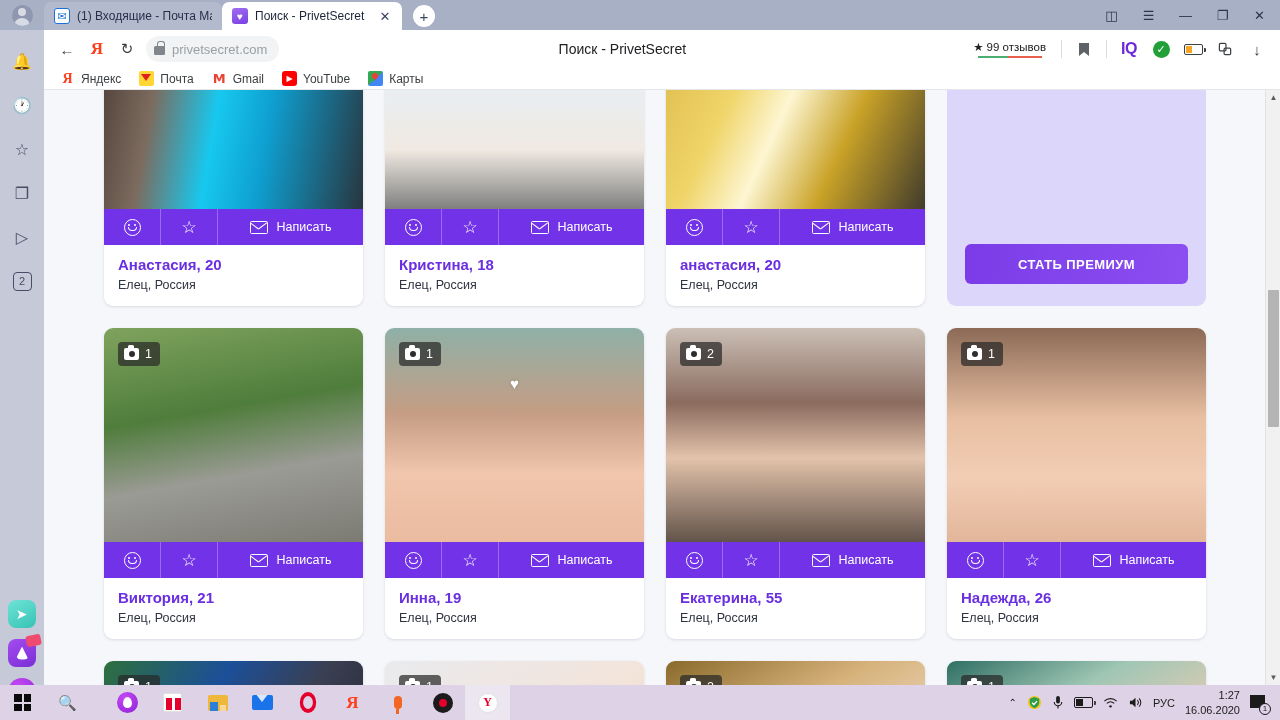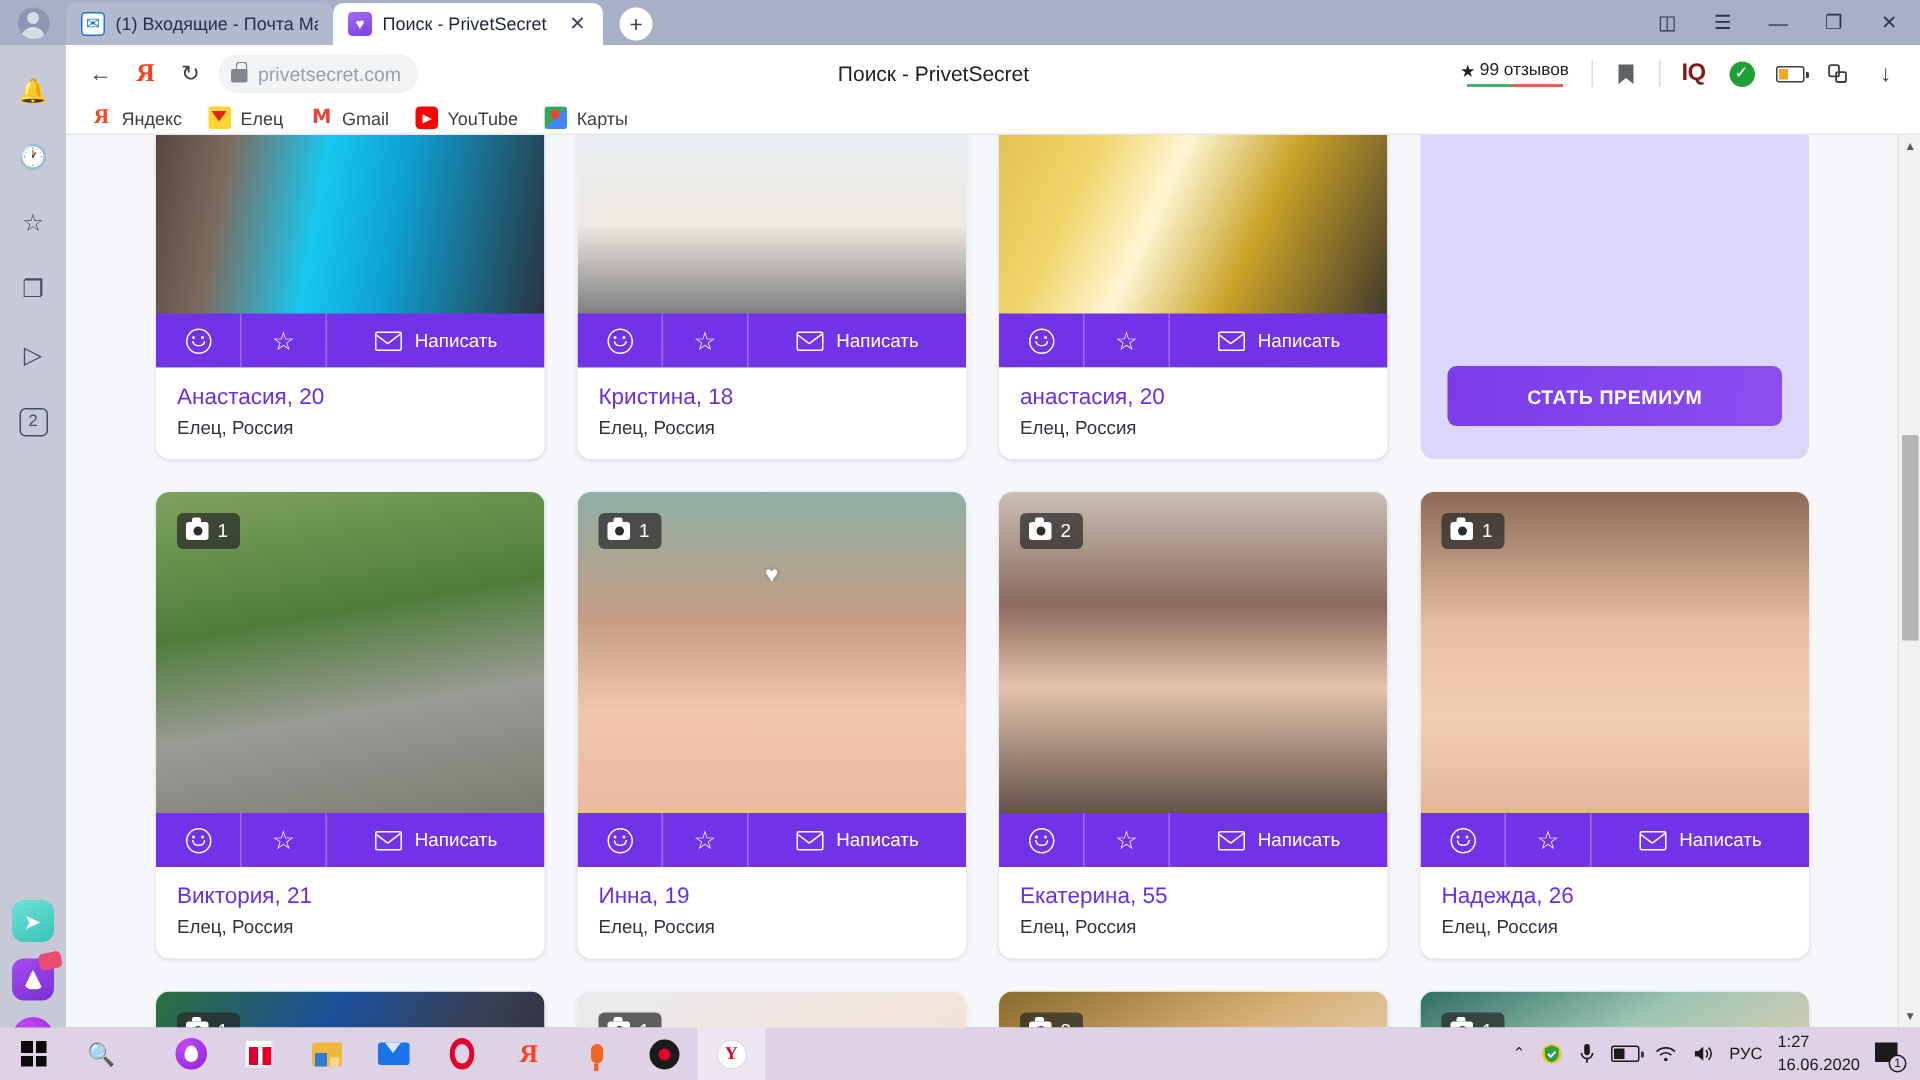"IQ" .iq-badge { color: #7f1d1d -> #6d28d9 }
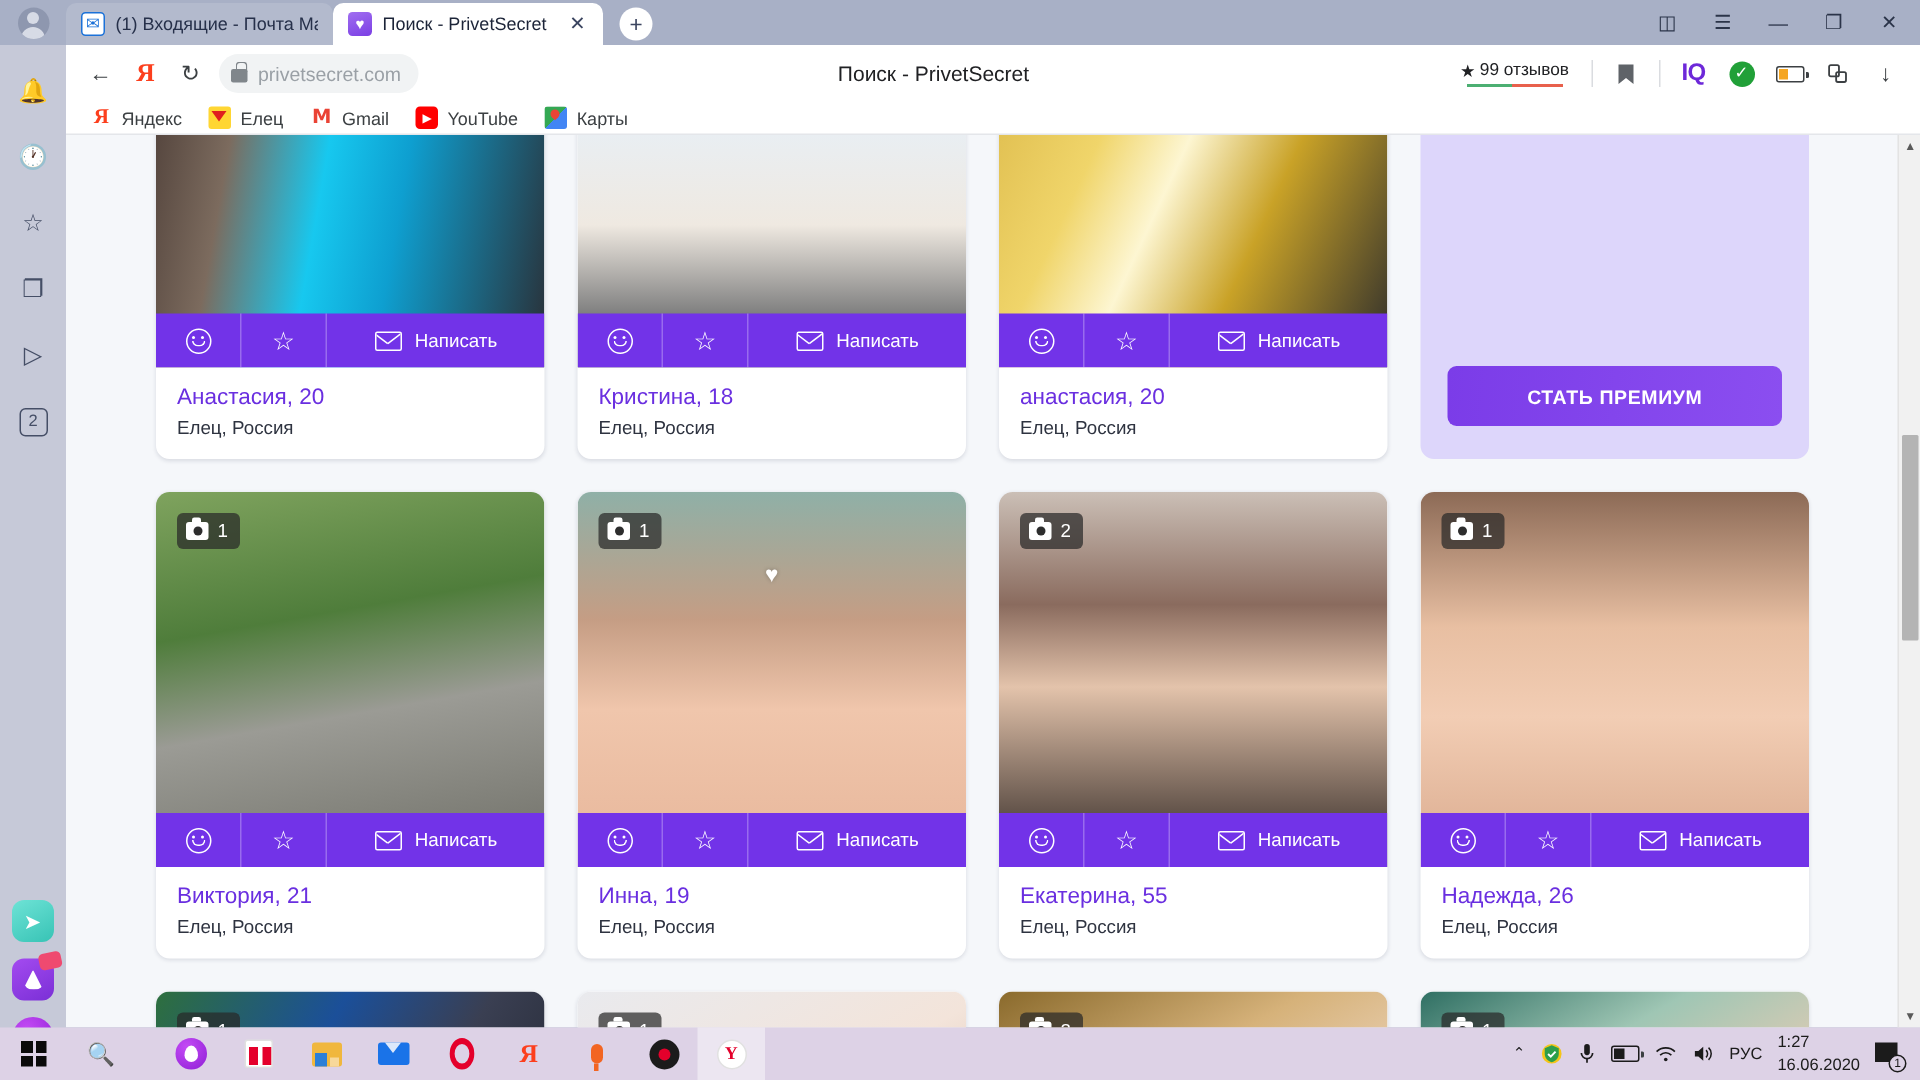"Елец" span { text: Елец -> Почта }
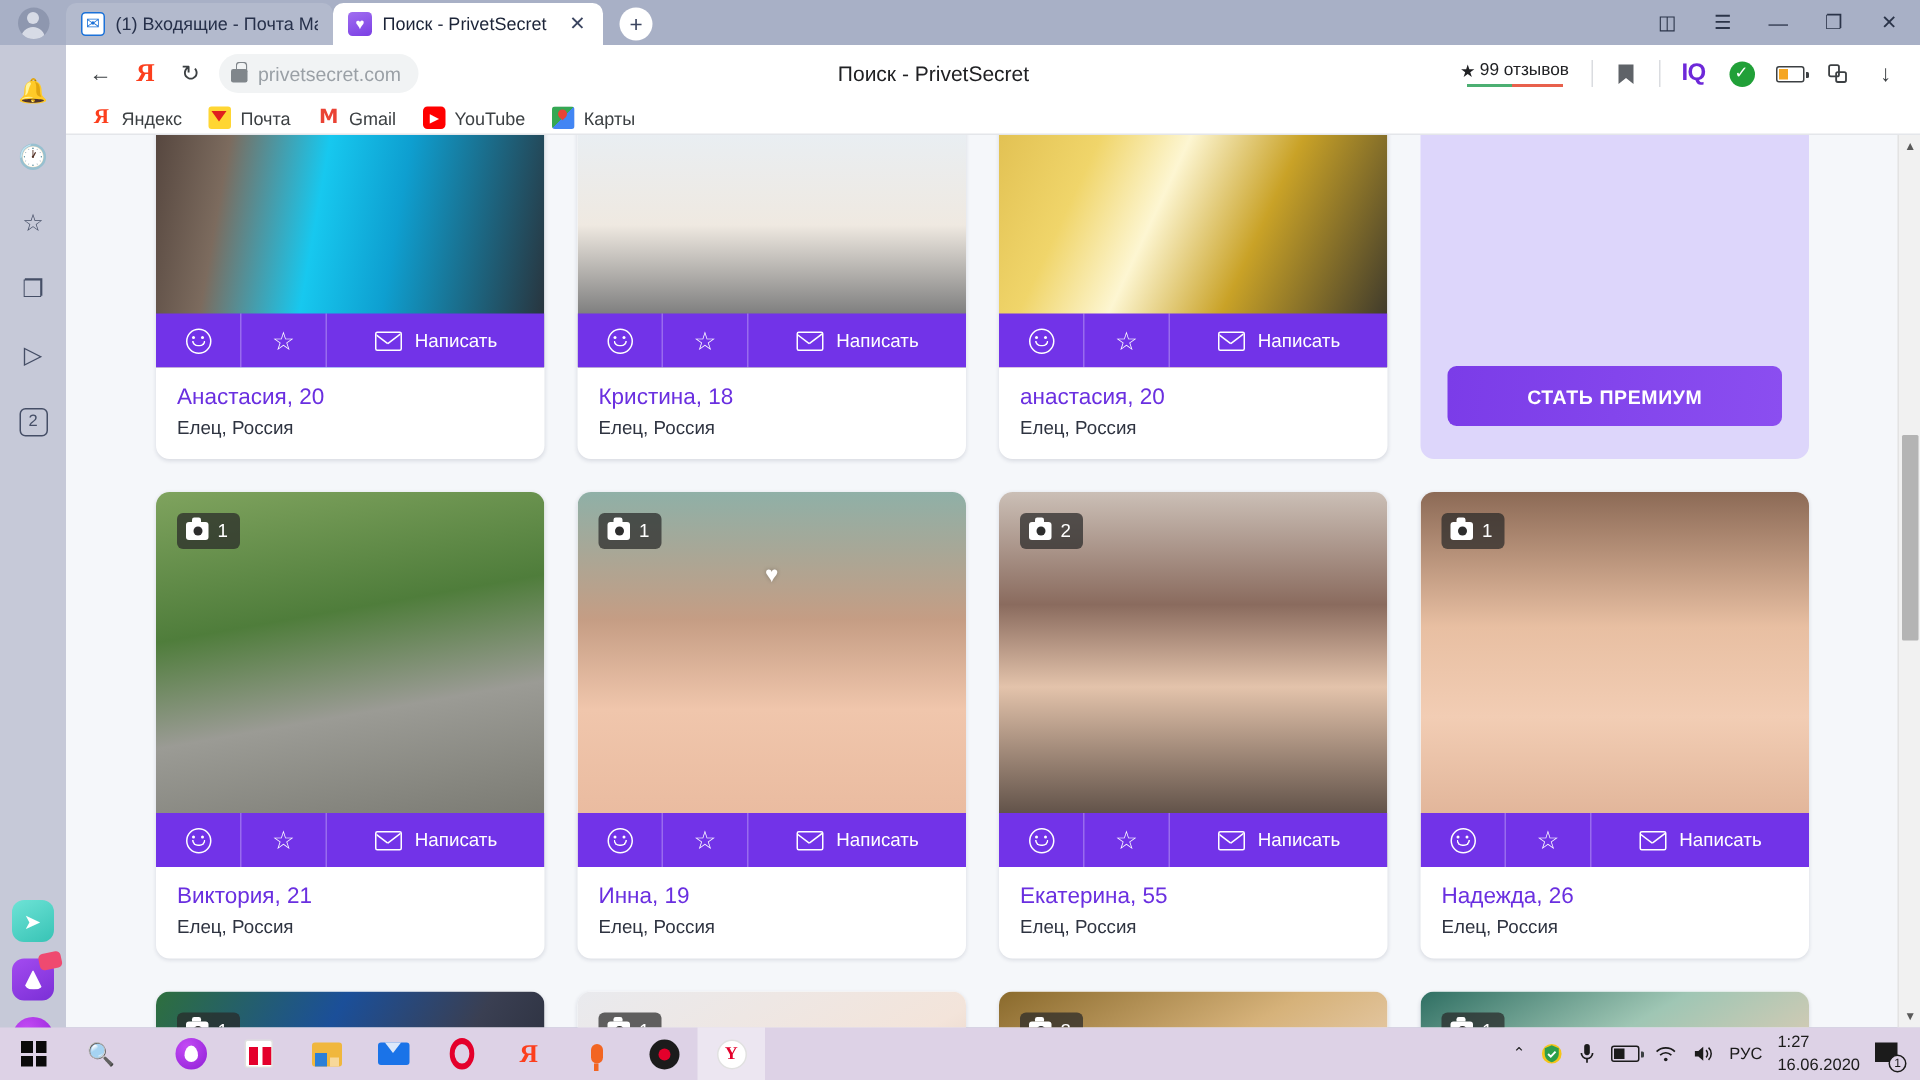"Анастасия, 20" .card-name { font-weight: normal -> bold }
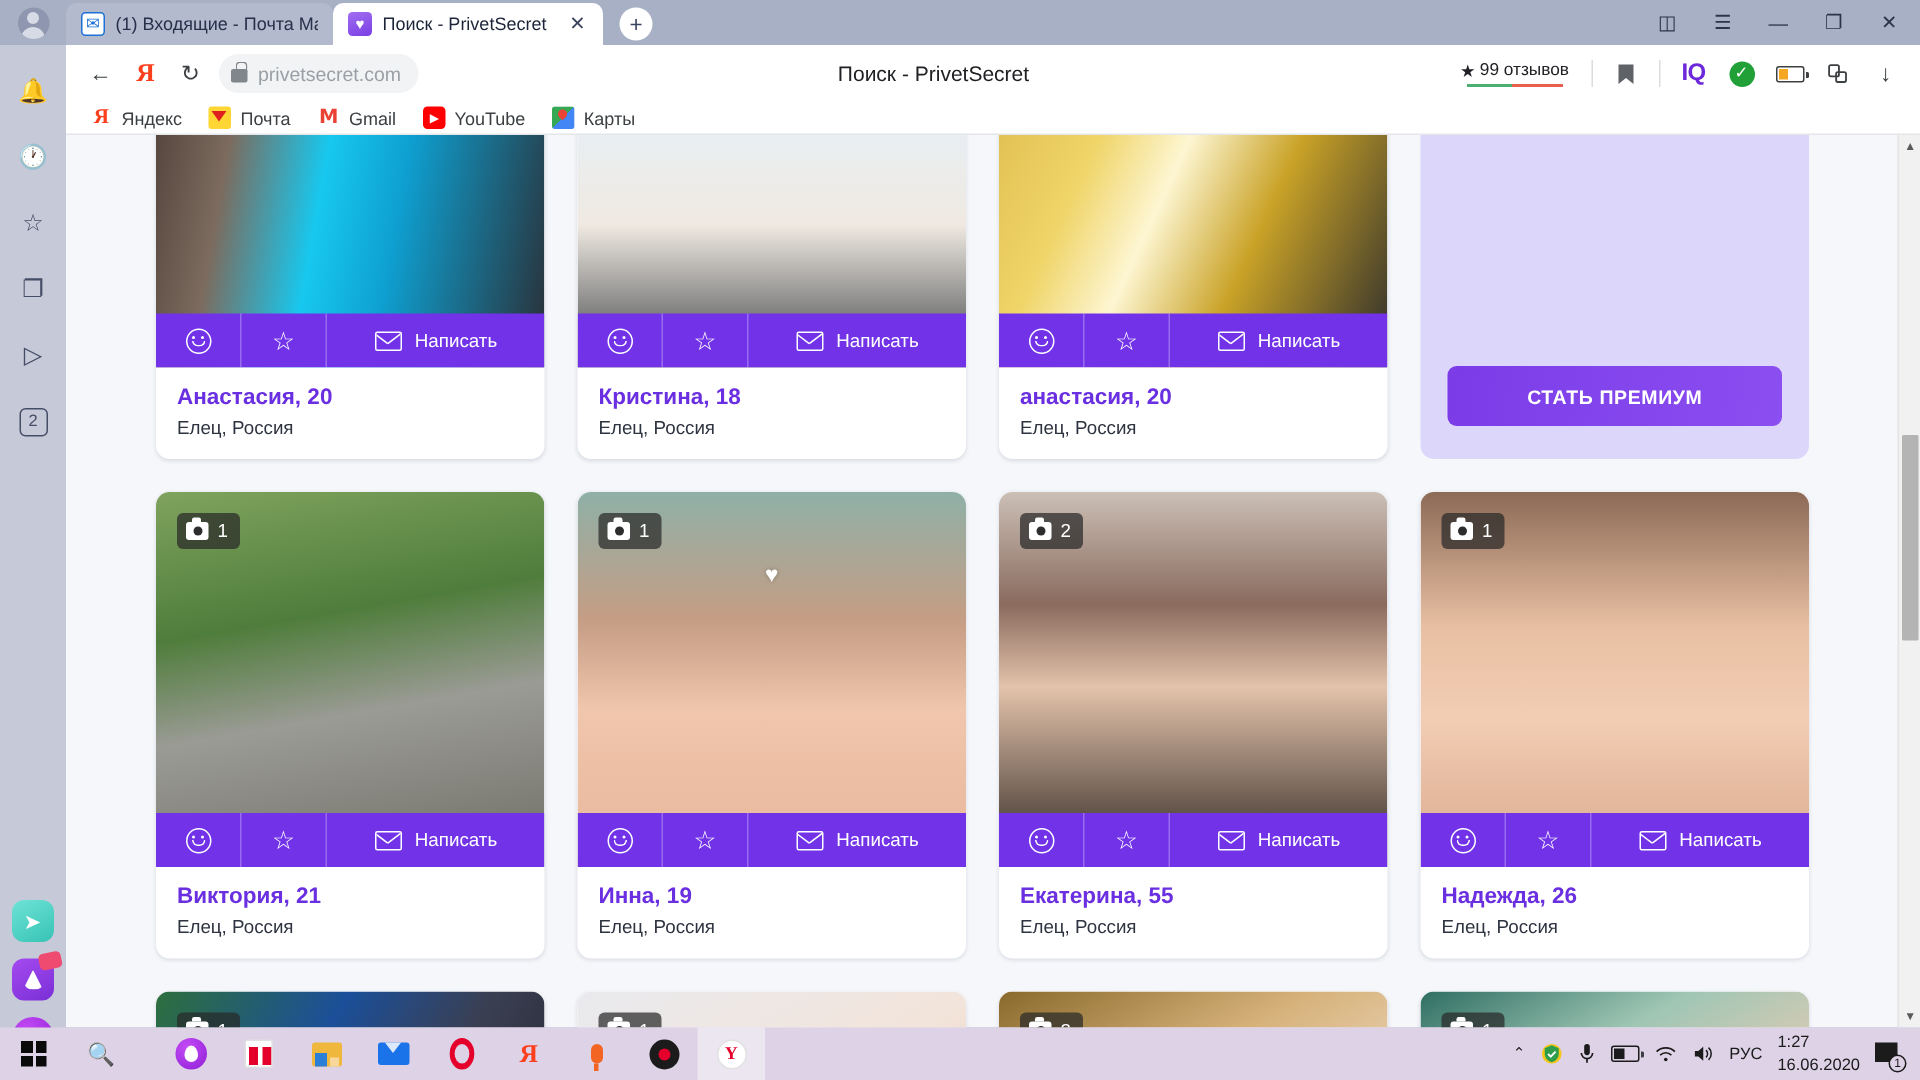"1:27" .clock { text-align: left -> right }
